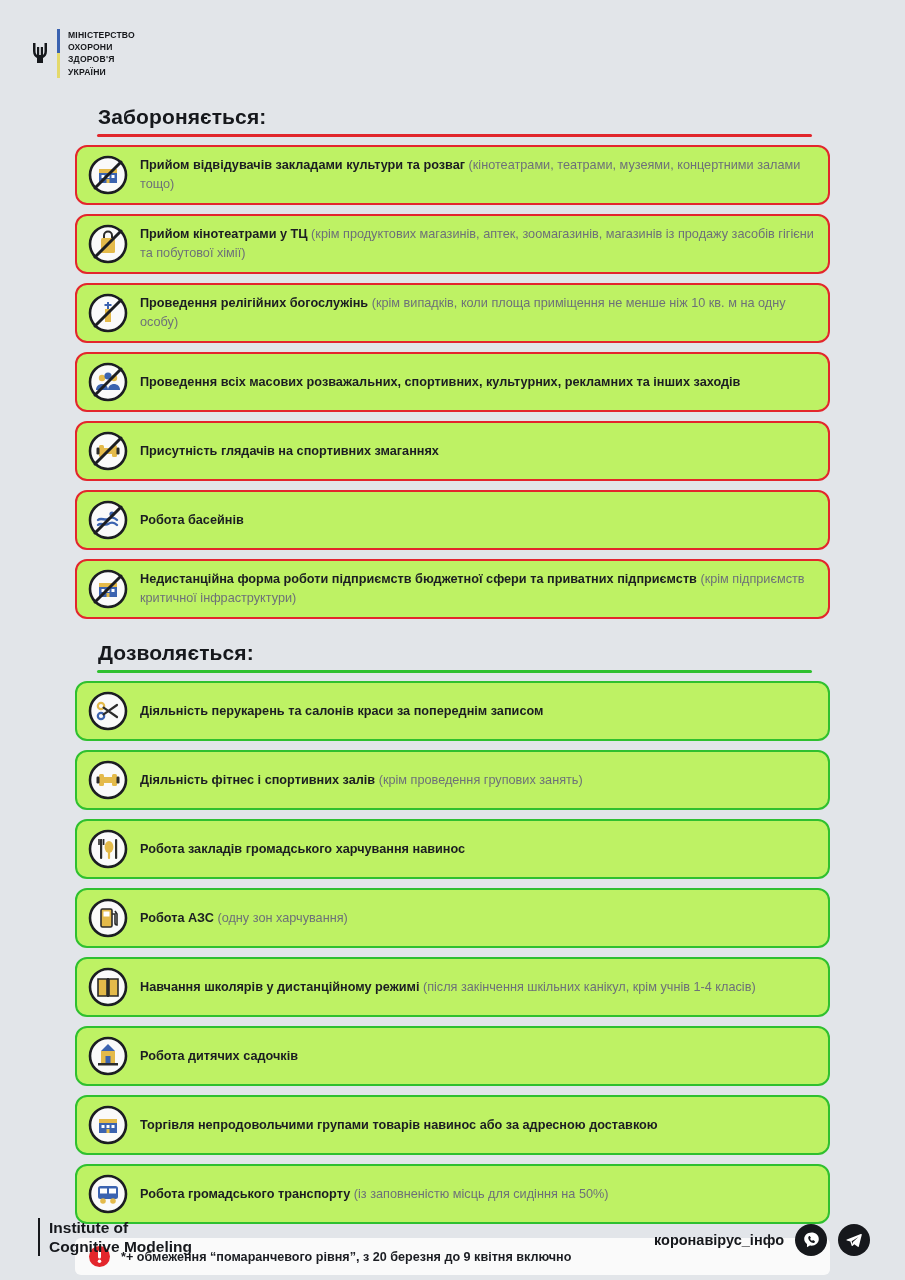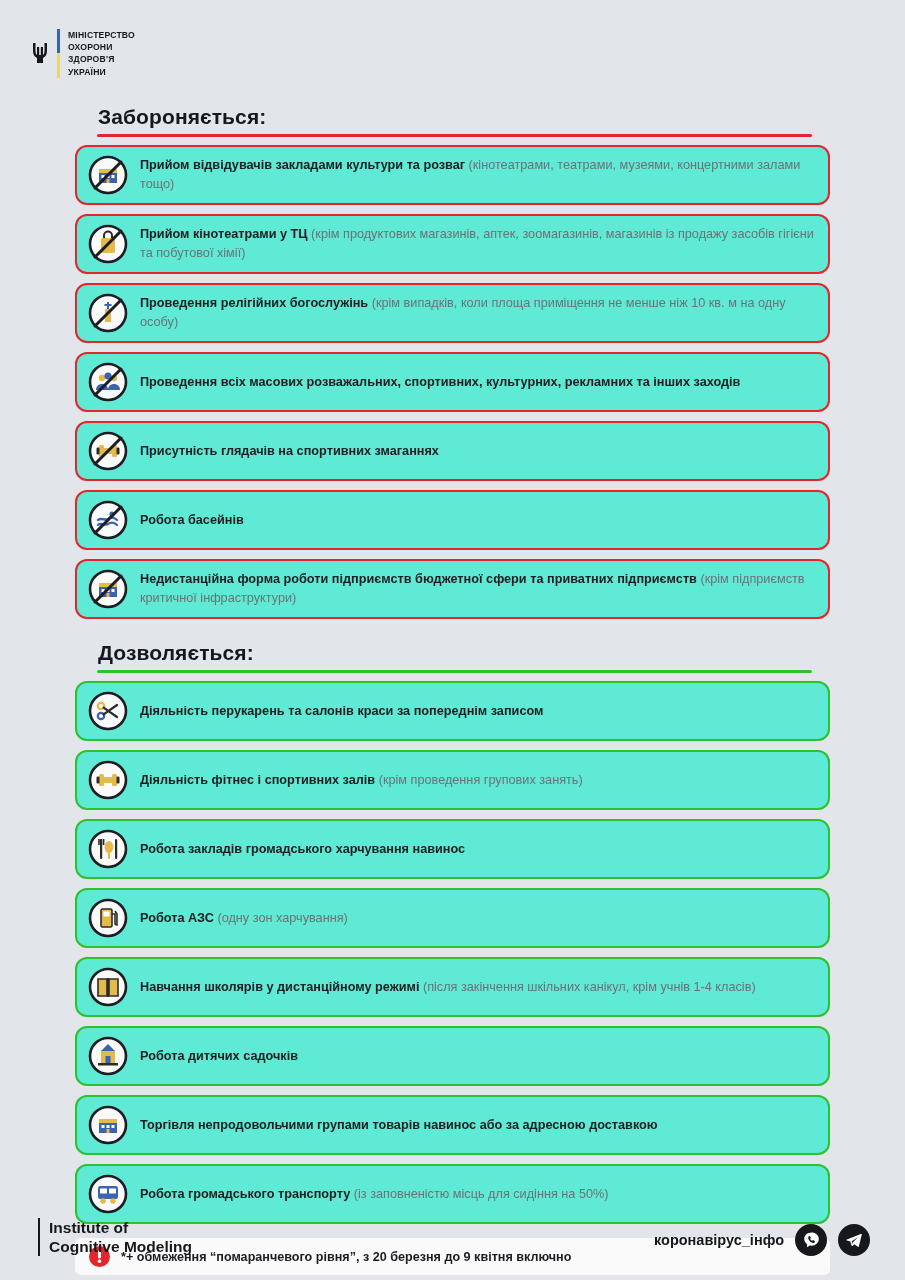"Прийом відвідувачів закладами культури" .card { background: #5eead4 -> #bef264 }
